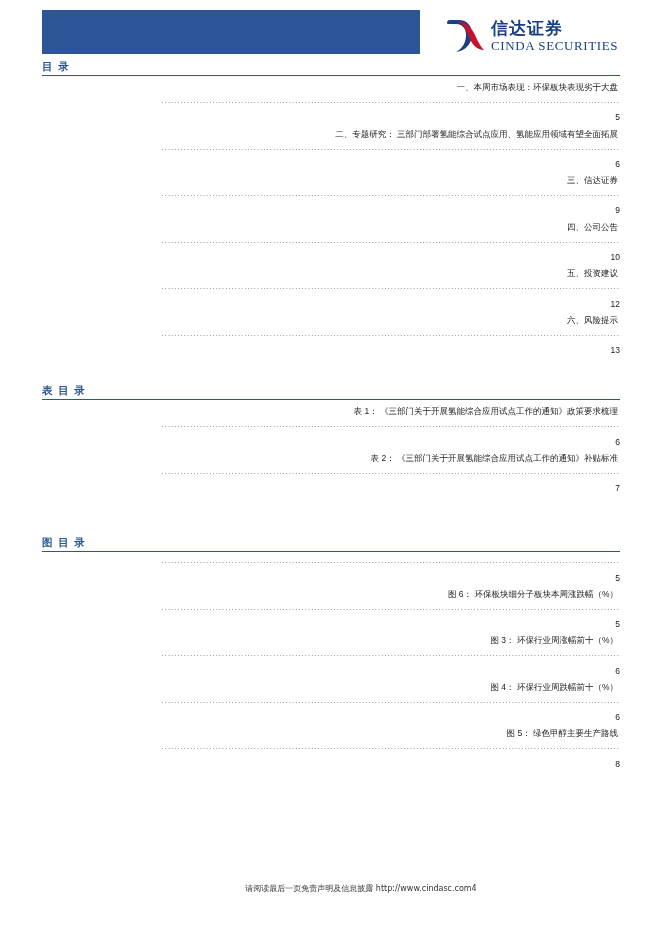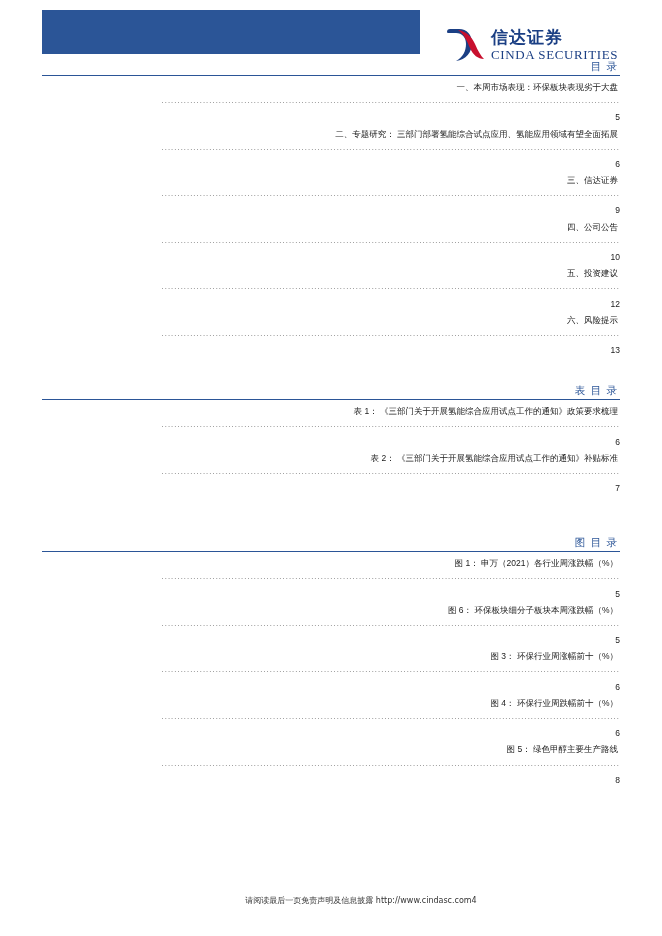"信达证券" .logo-wrap { top: 15px -> 6px }
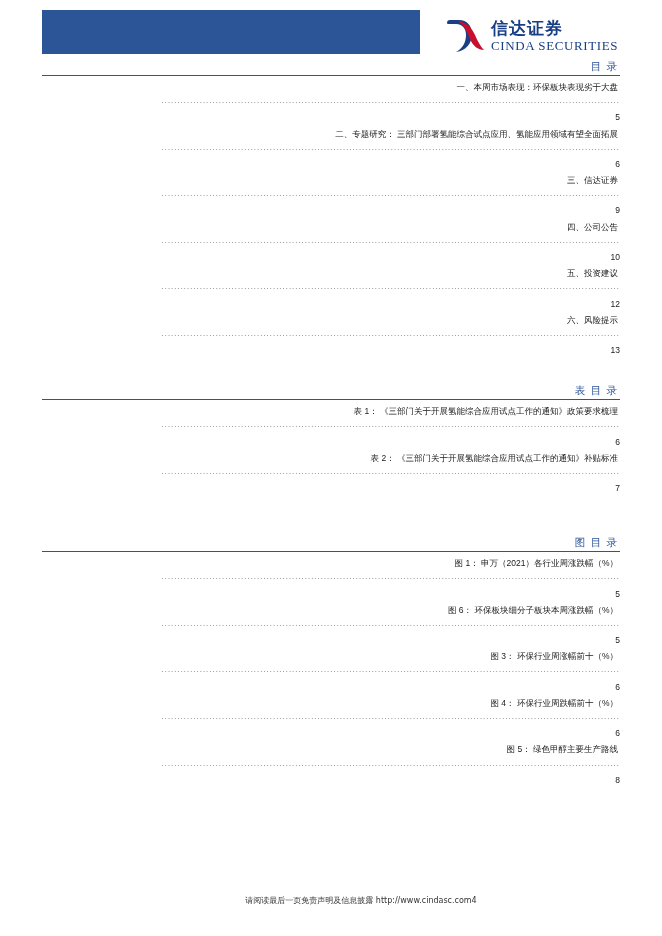"目 录" .toc-title { font-weight: normal -> bold; text-align: right -> left }
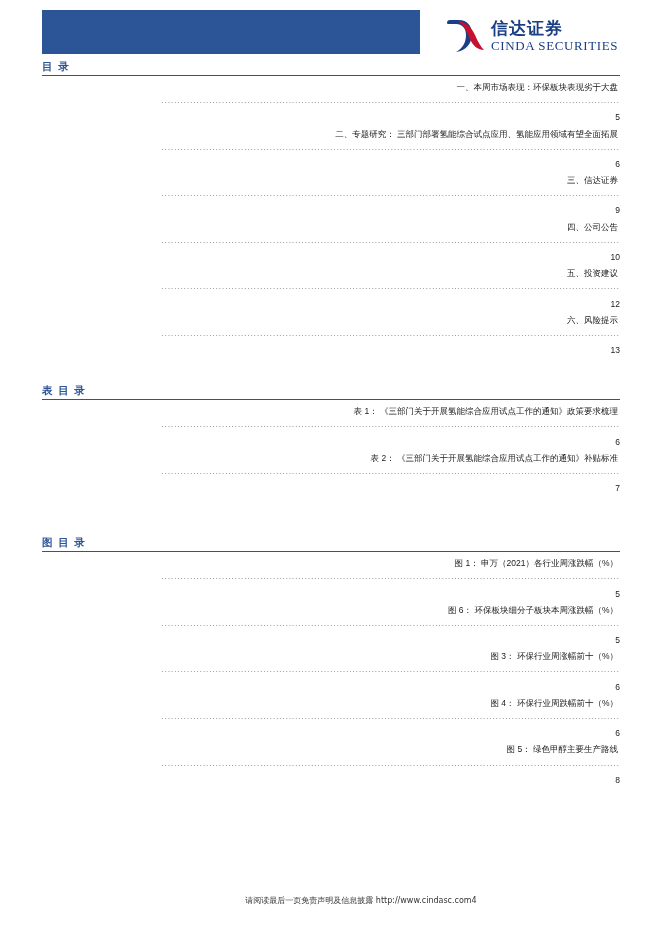"图 1： 申万（2021）各行业周涨跌幅（%）" span.label { html: <span>图 1： 申万（2021）各行业周涨跌幅（%）</span> -> none }
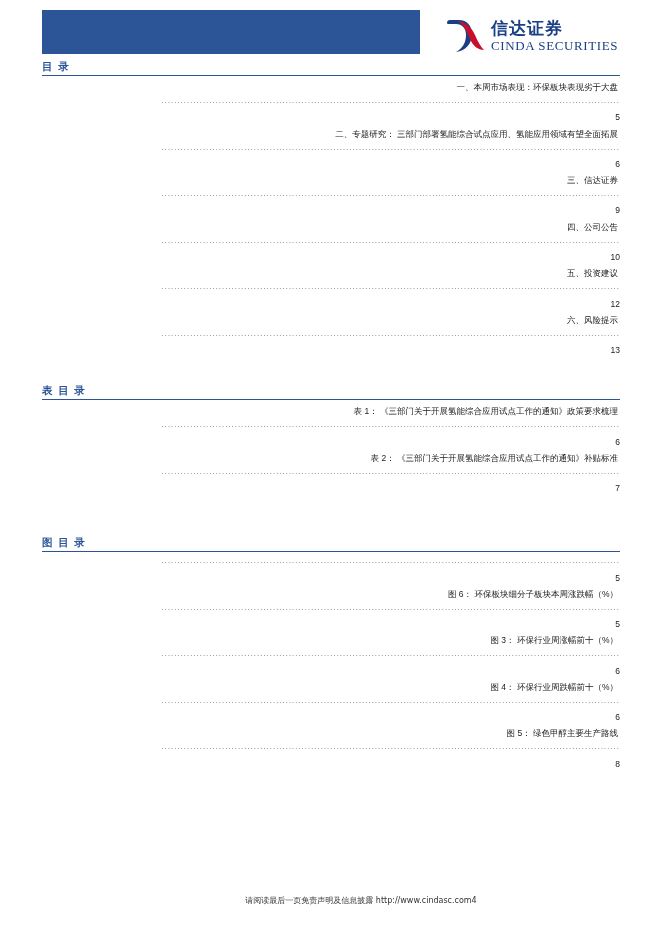"请阅读最后一页免责声明及信息披露 http://www.cindasc.com4" .footer { bottom: 30px -> 42px }
